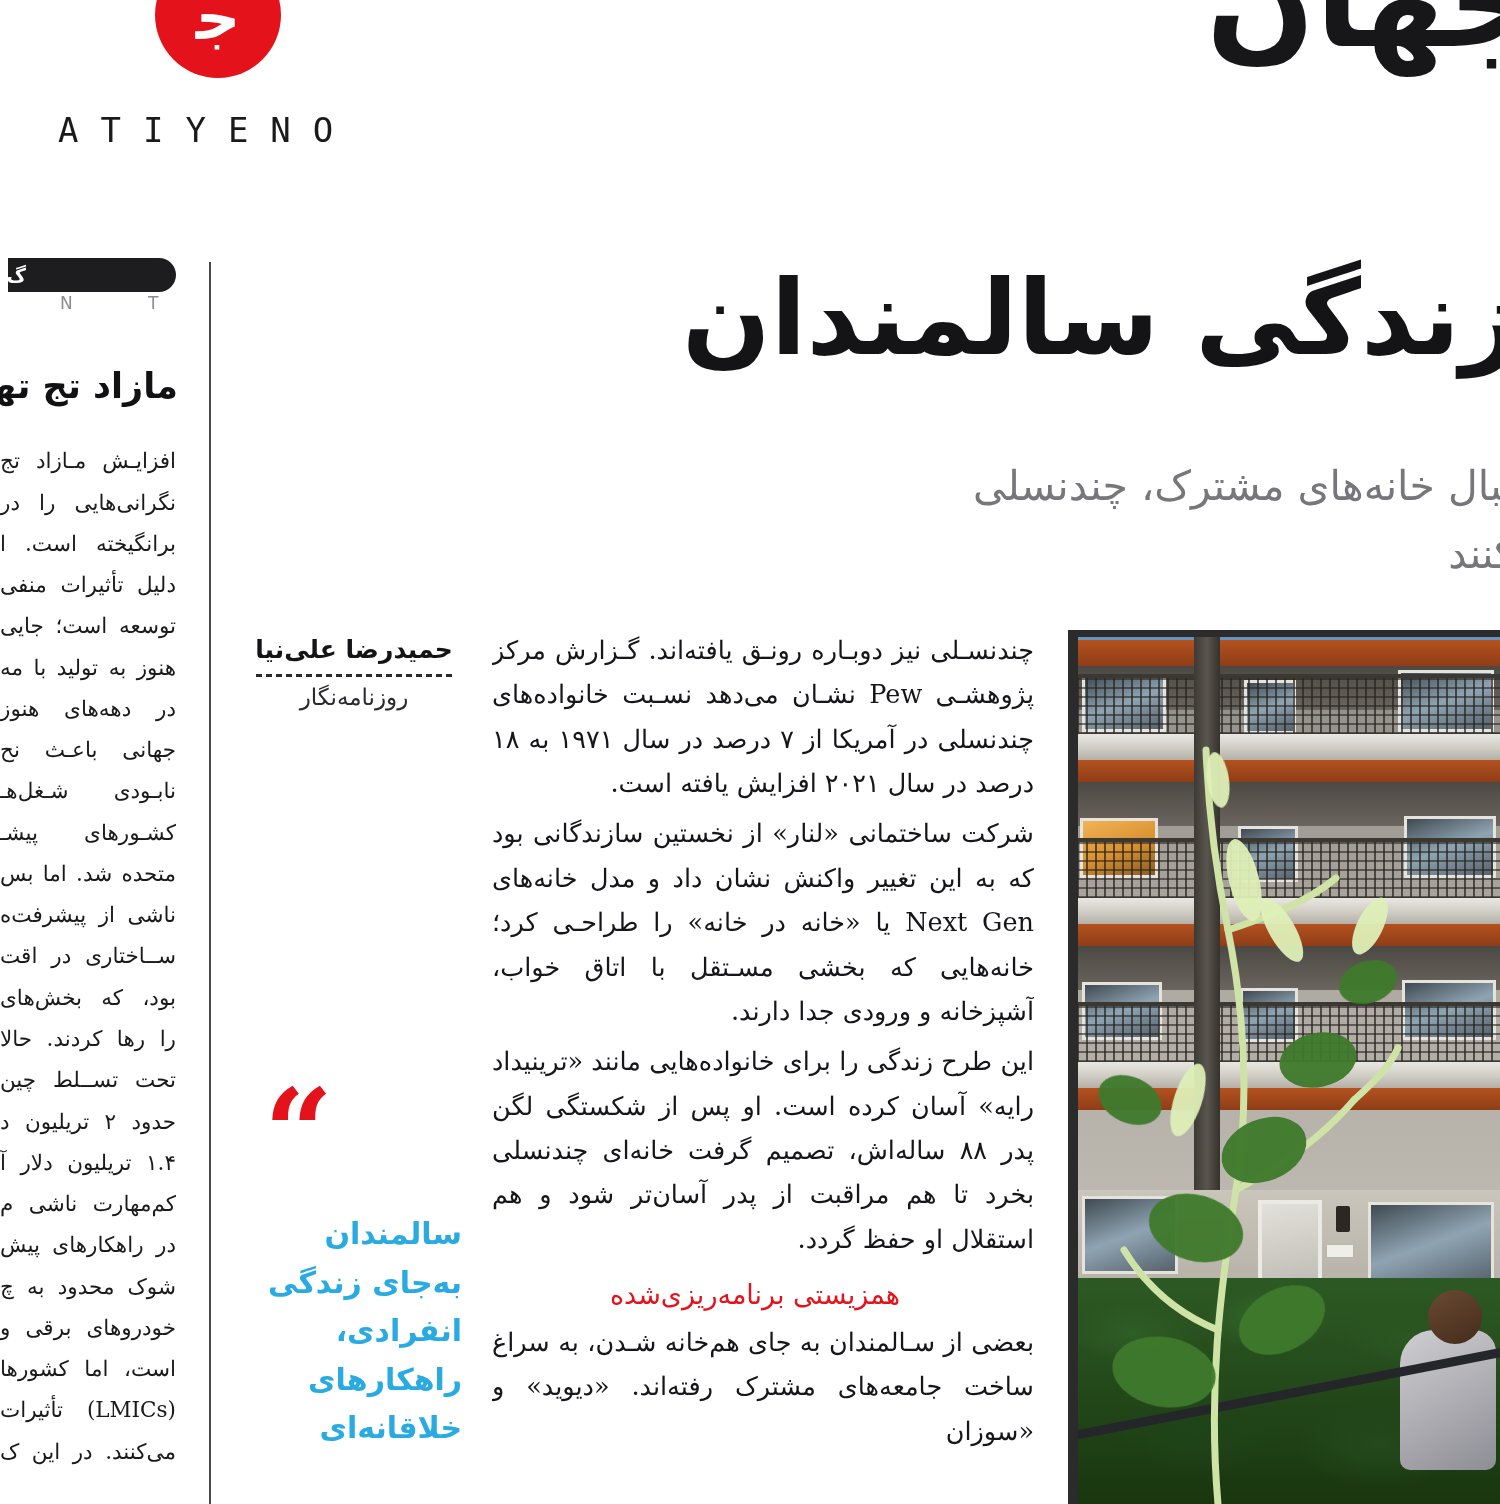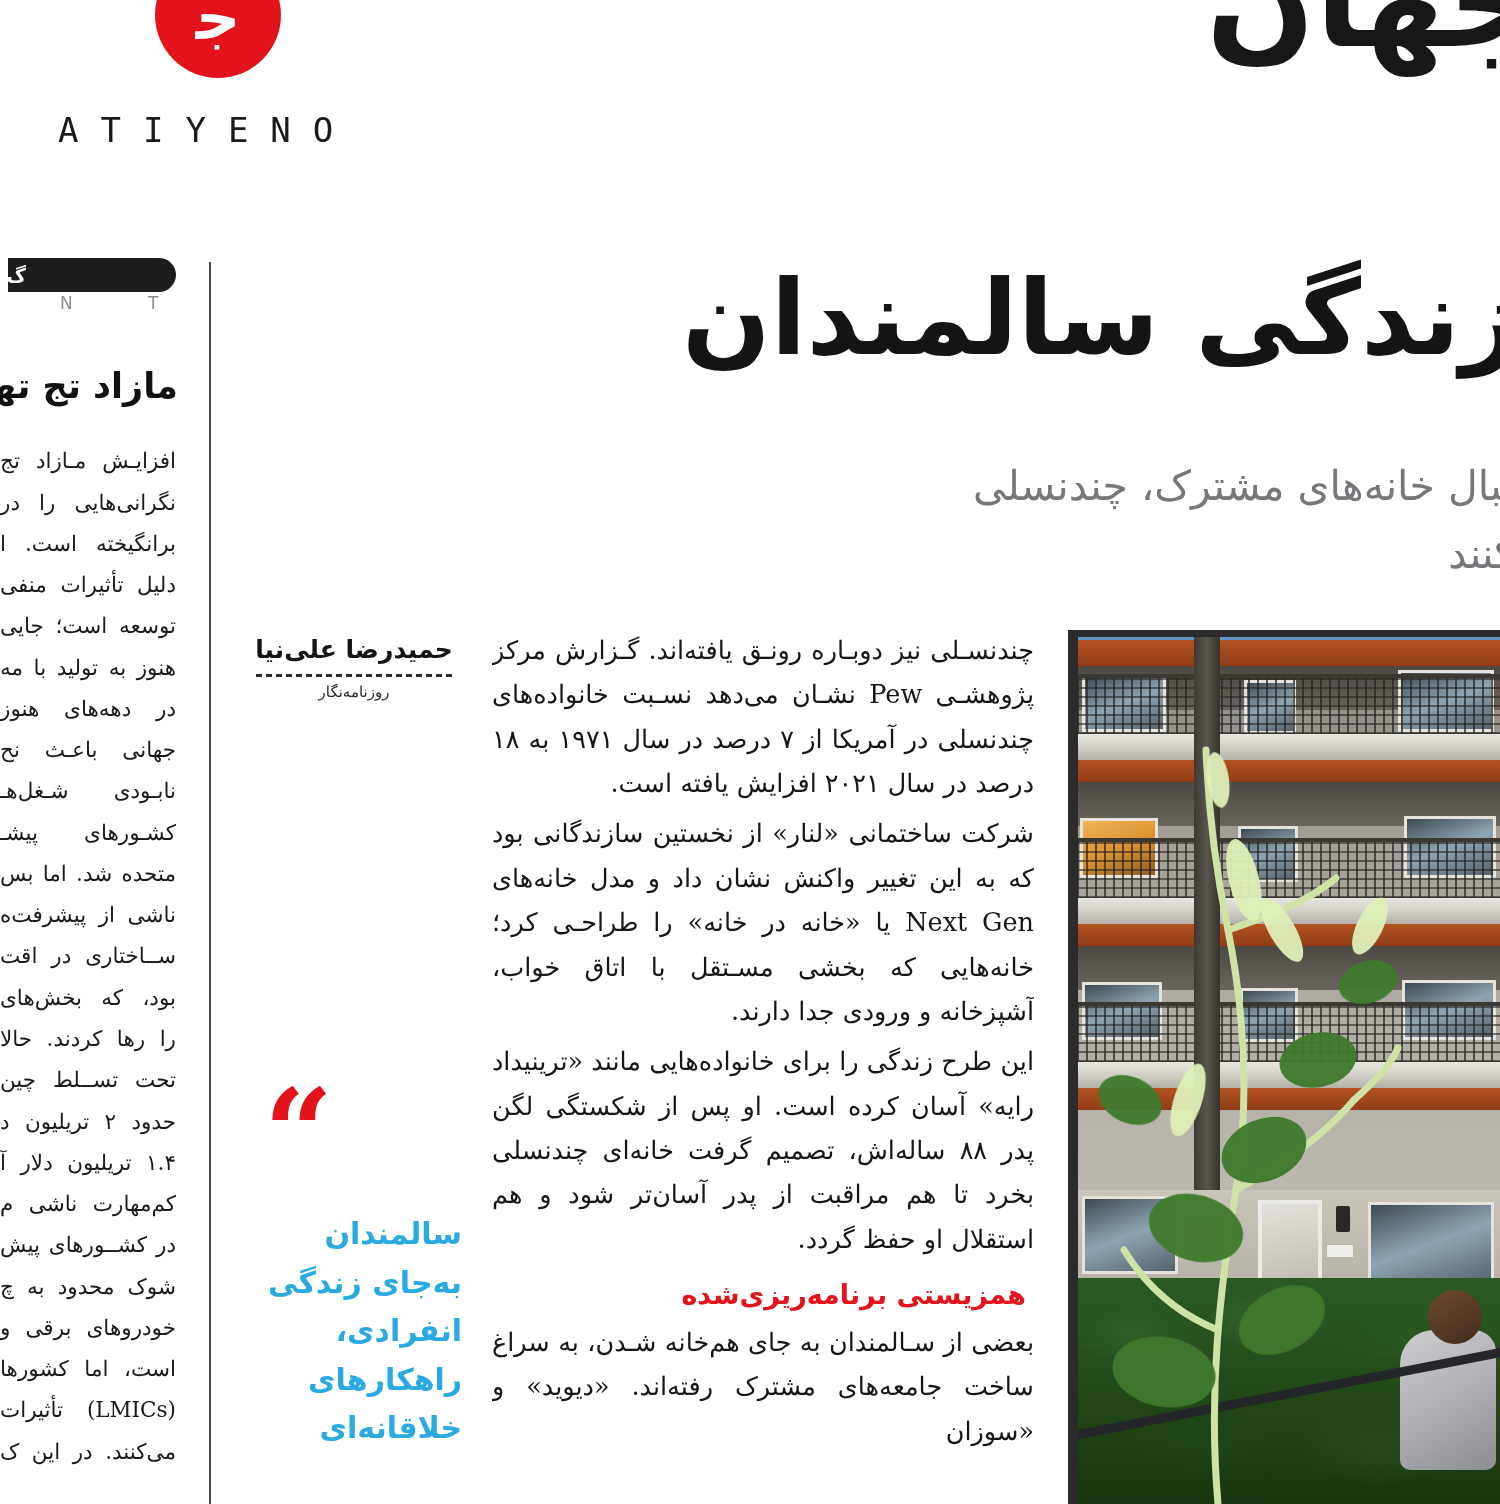"روزنامه‌نگار" .byline-role { font-size: 15px -> 23px }
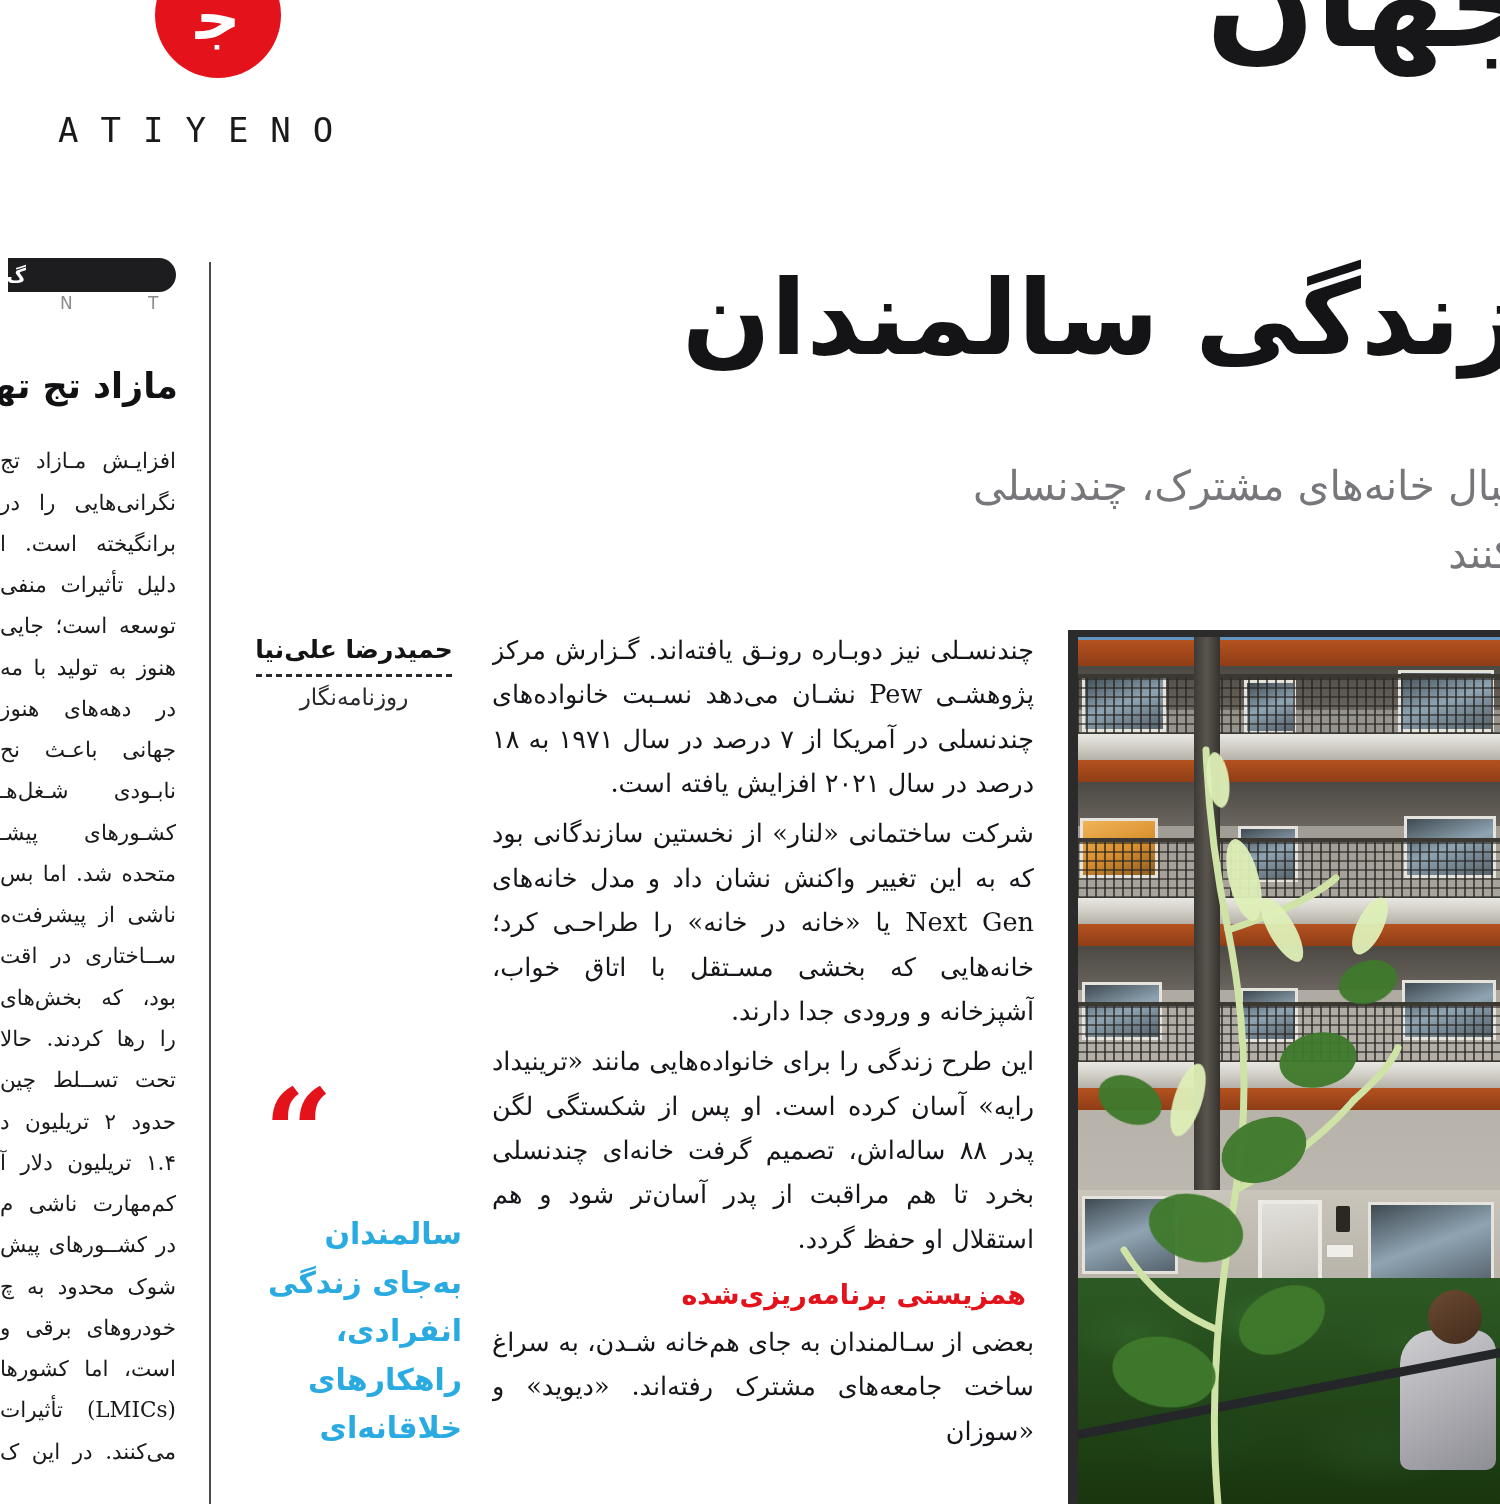"در کشــورهای پیش" span.ln { text: کشــورهای -> راهکارهای }
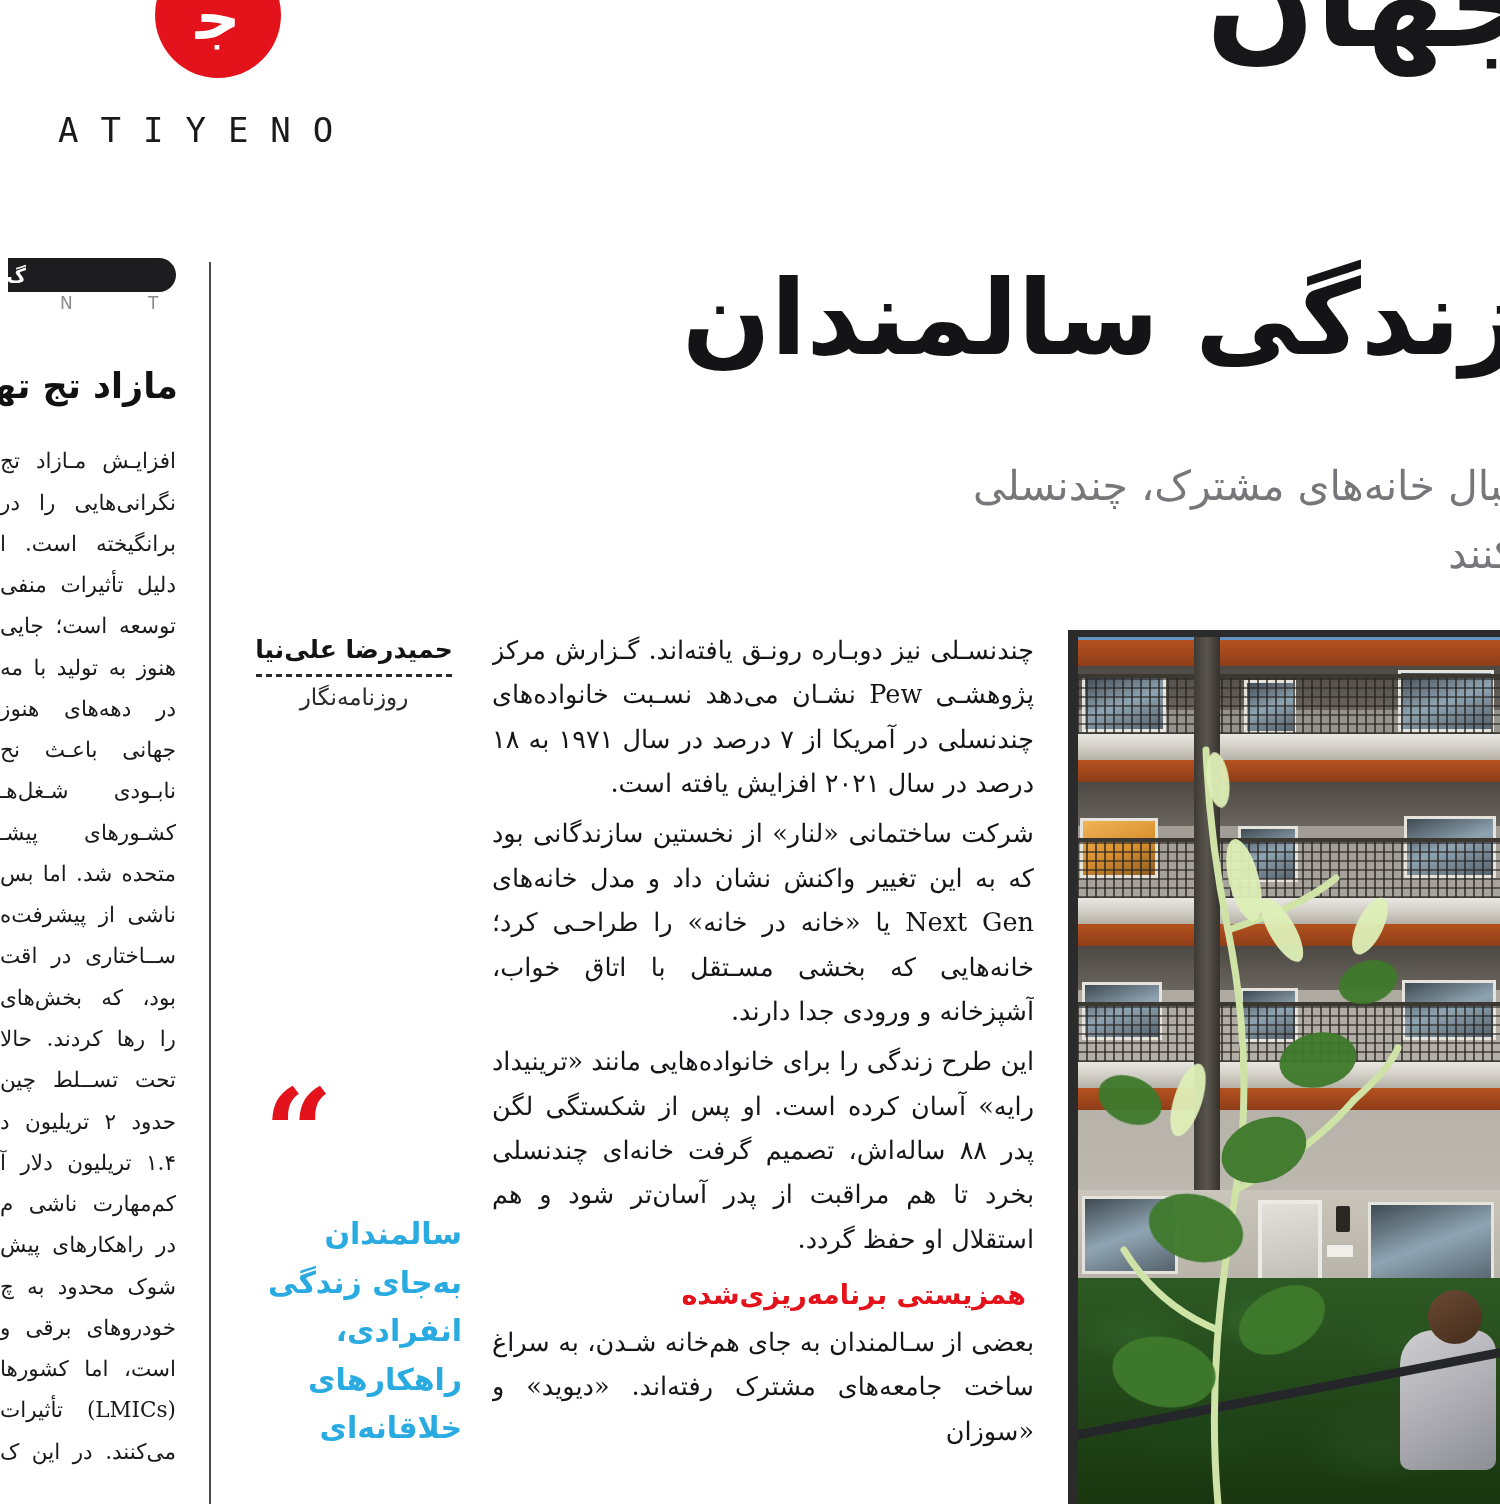"همزیستی برنامه‌ریزی‌شده" .section-head { font-weight: 700 -> 400; margin: 16px 8px 8px 0 -> 16px 16px 8px 0; text-align: right -> center }
